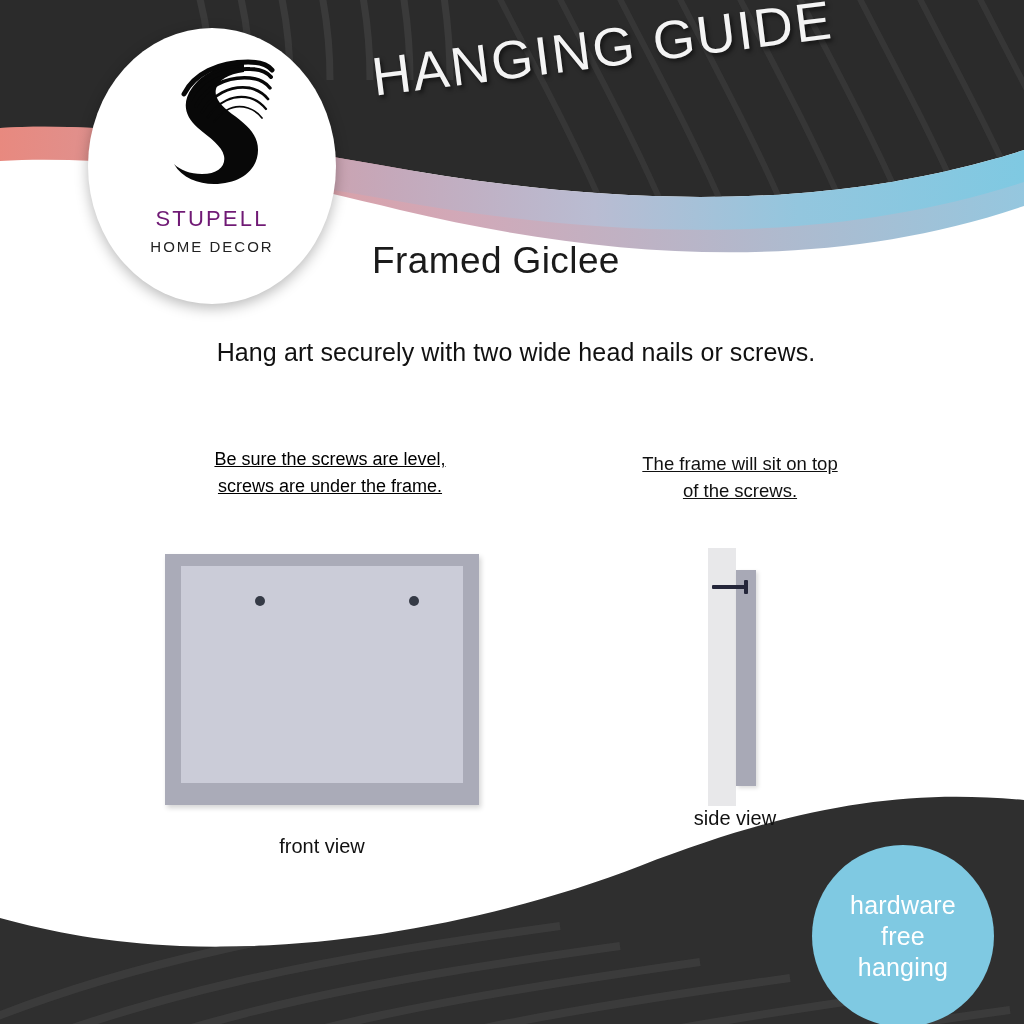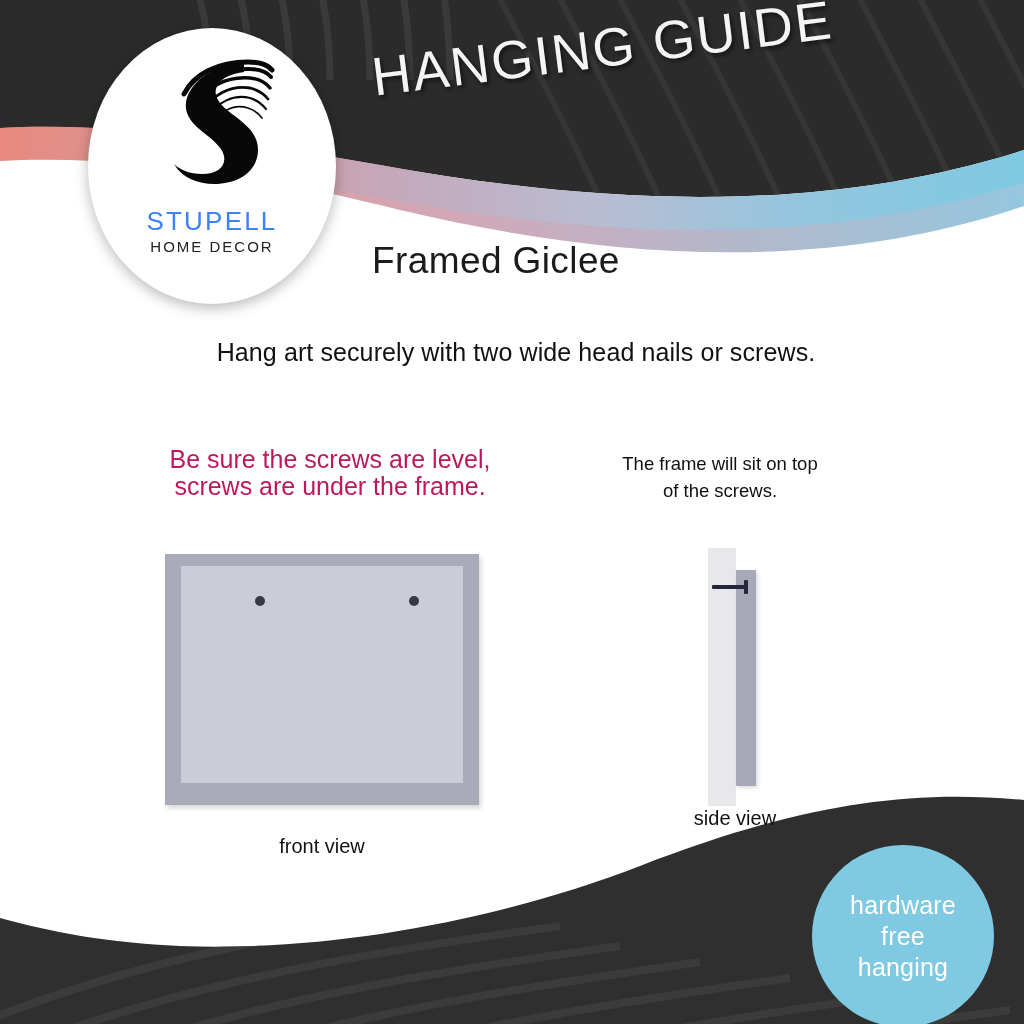"STUPELL" .logo-name { color: #3b82f6 -> #701a75; font-size: 26px -> 22px }
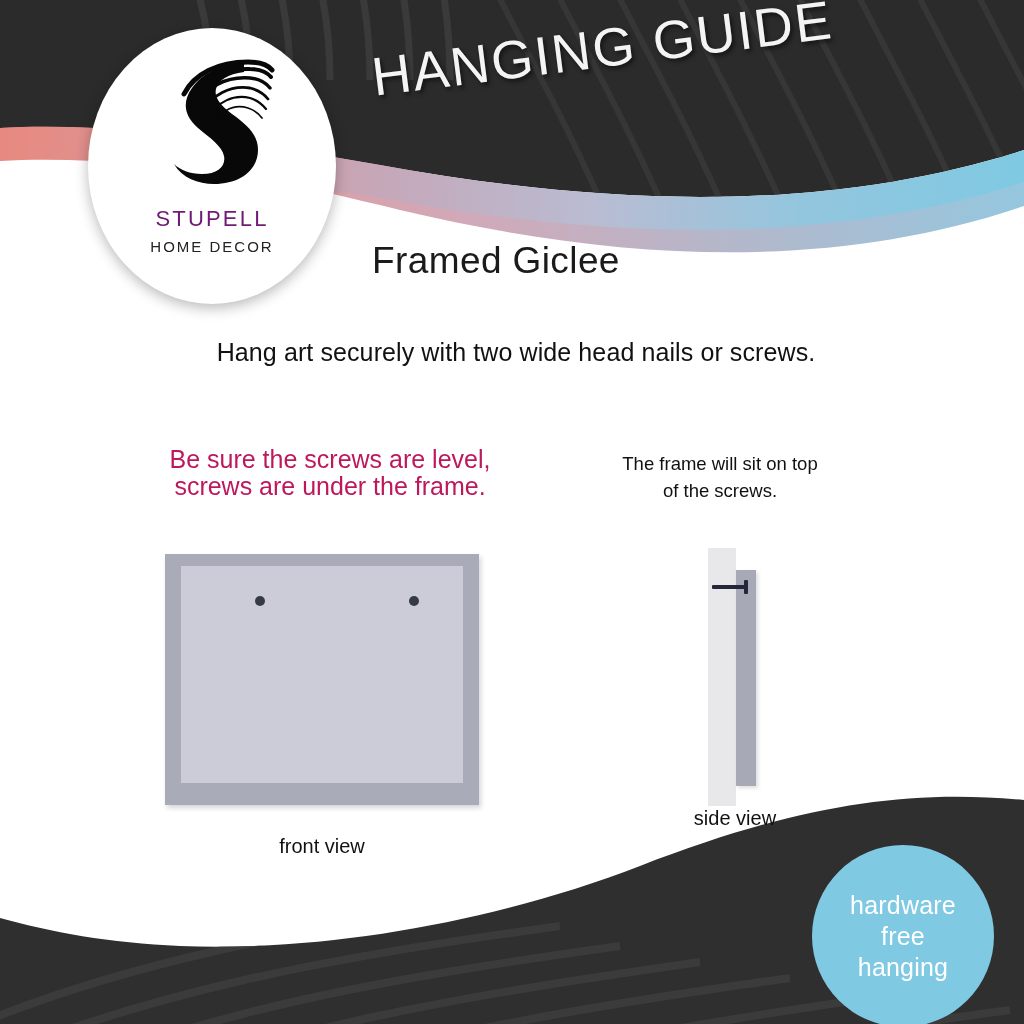"Be sure the screws are" .col-front-caption { color: #be185d -> #000000; font-size: 25px -> 18px; text-decoration: none -> underline }
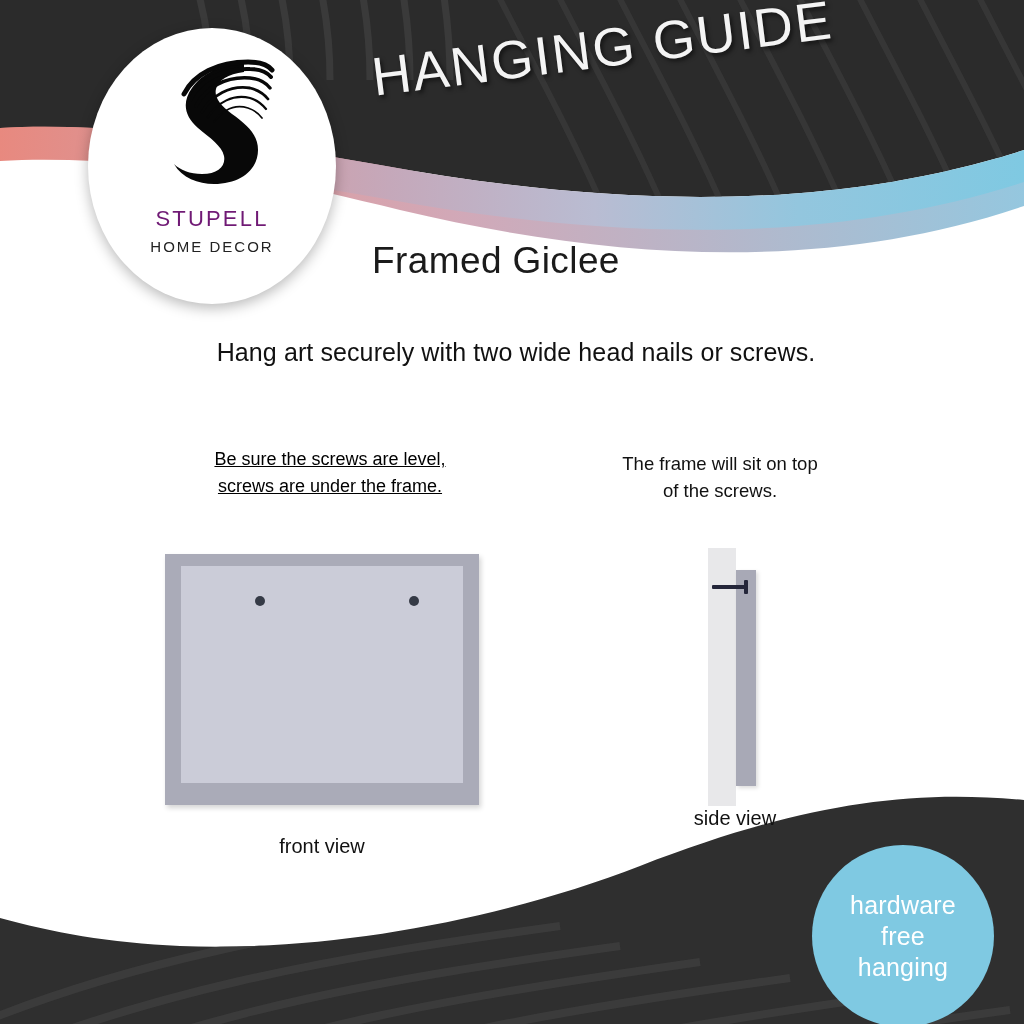"The frame will sit on" .col-side-caption { left: 560px -> 580px; text-decoration: none -> underline }
